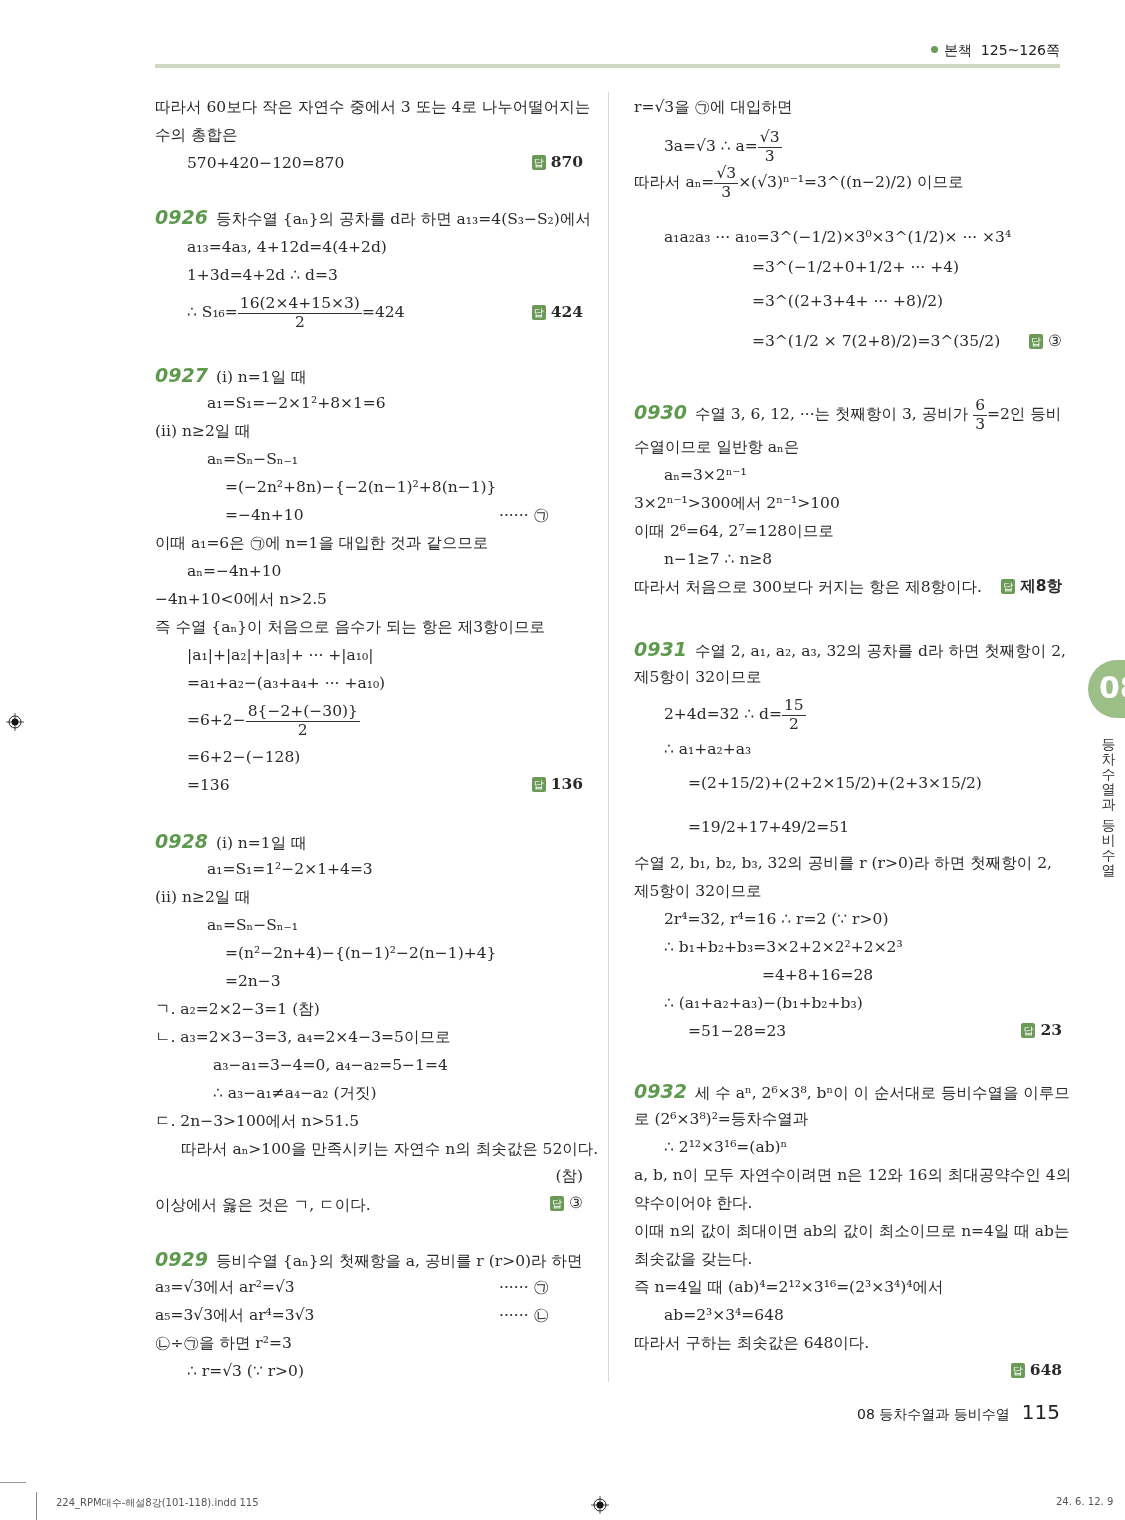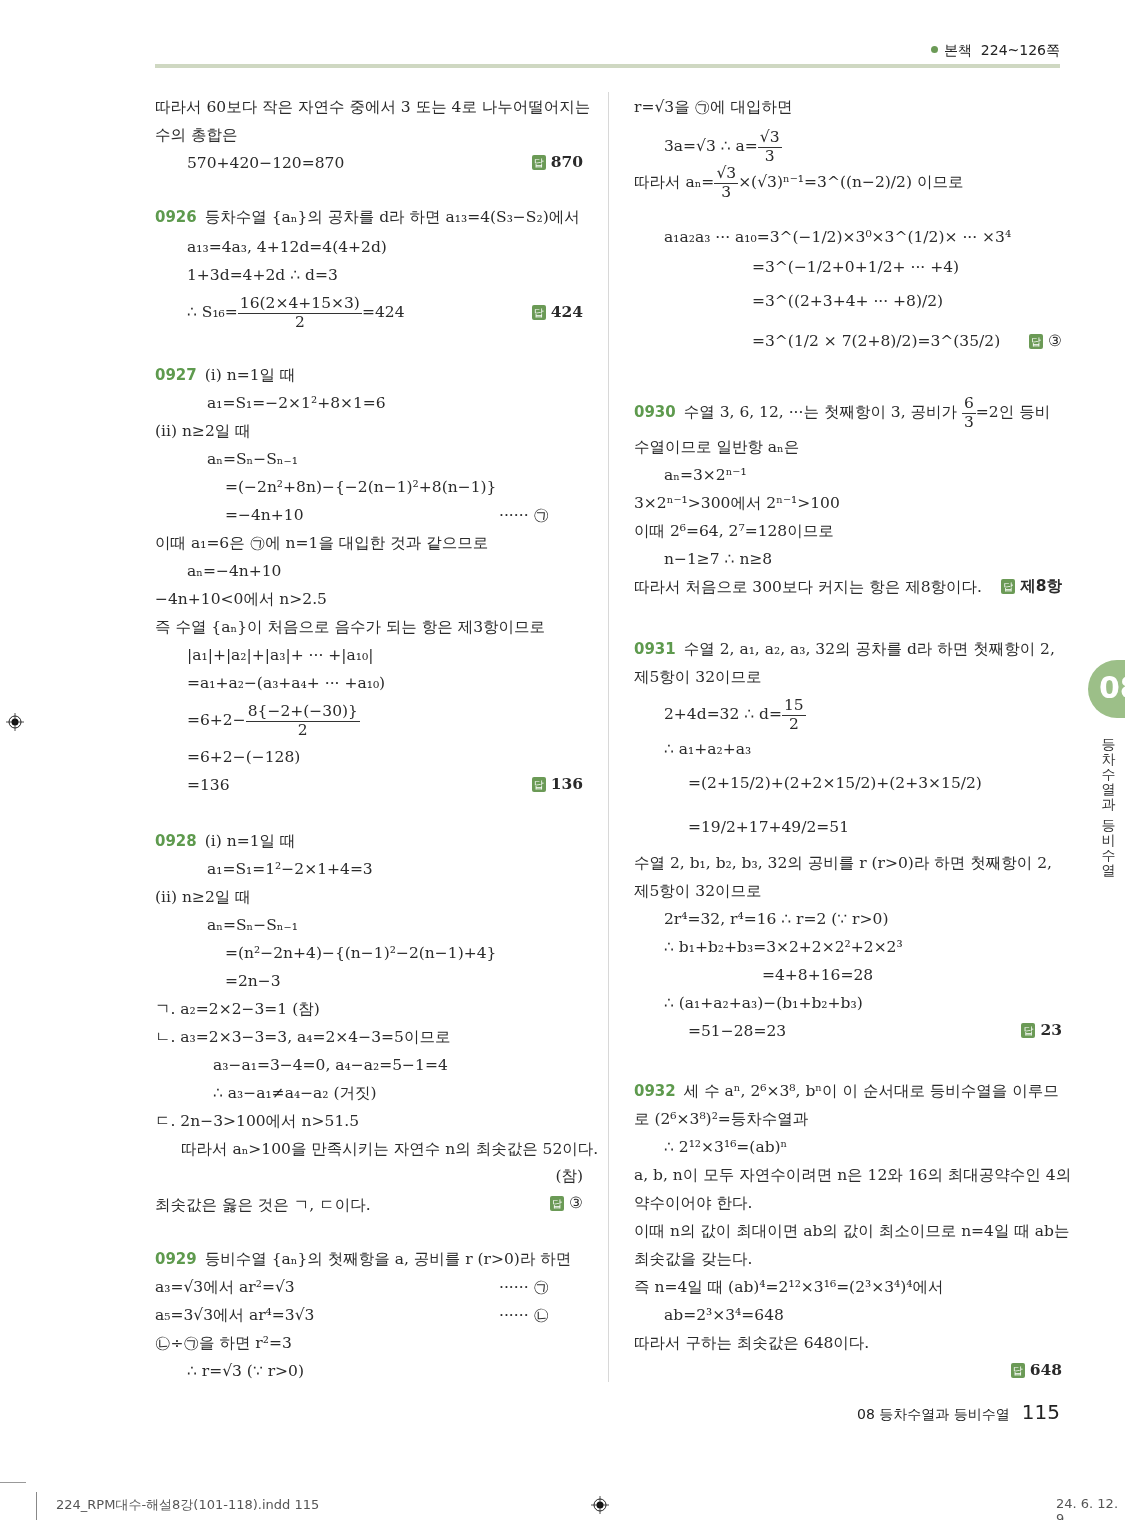"224~126쪽" span { text: 224 -> 125 }
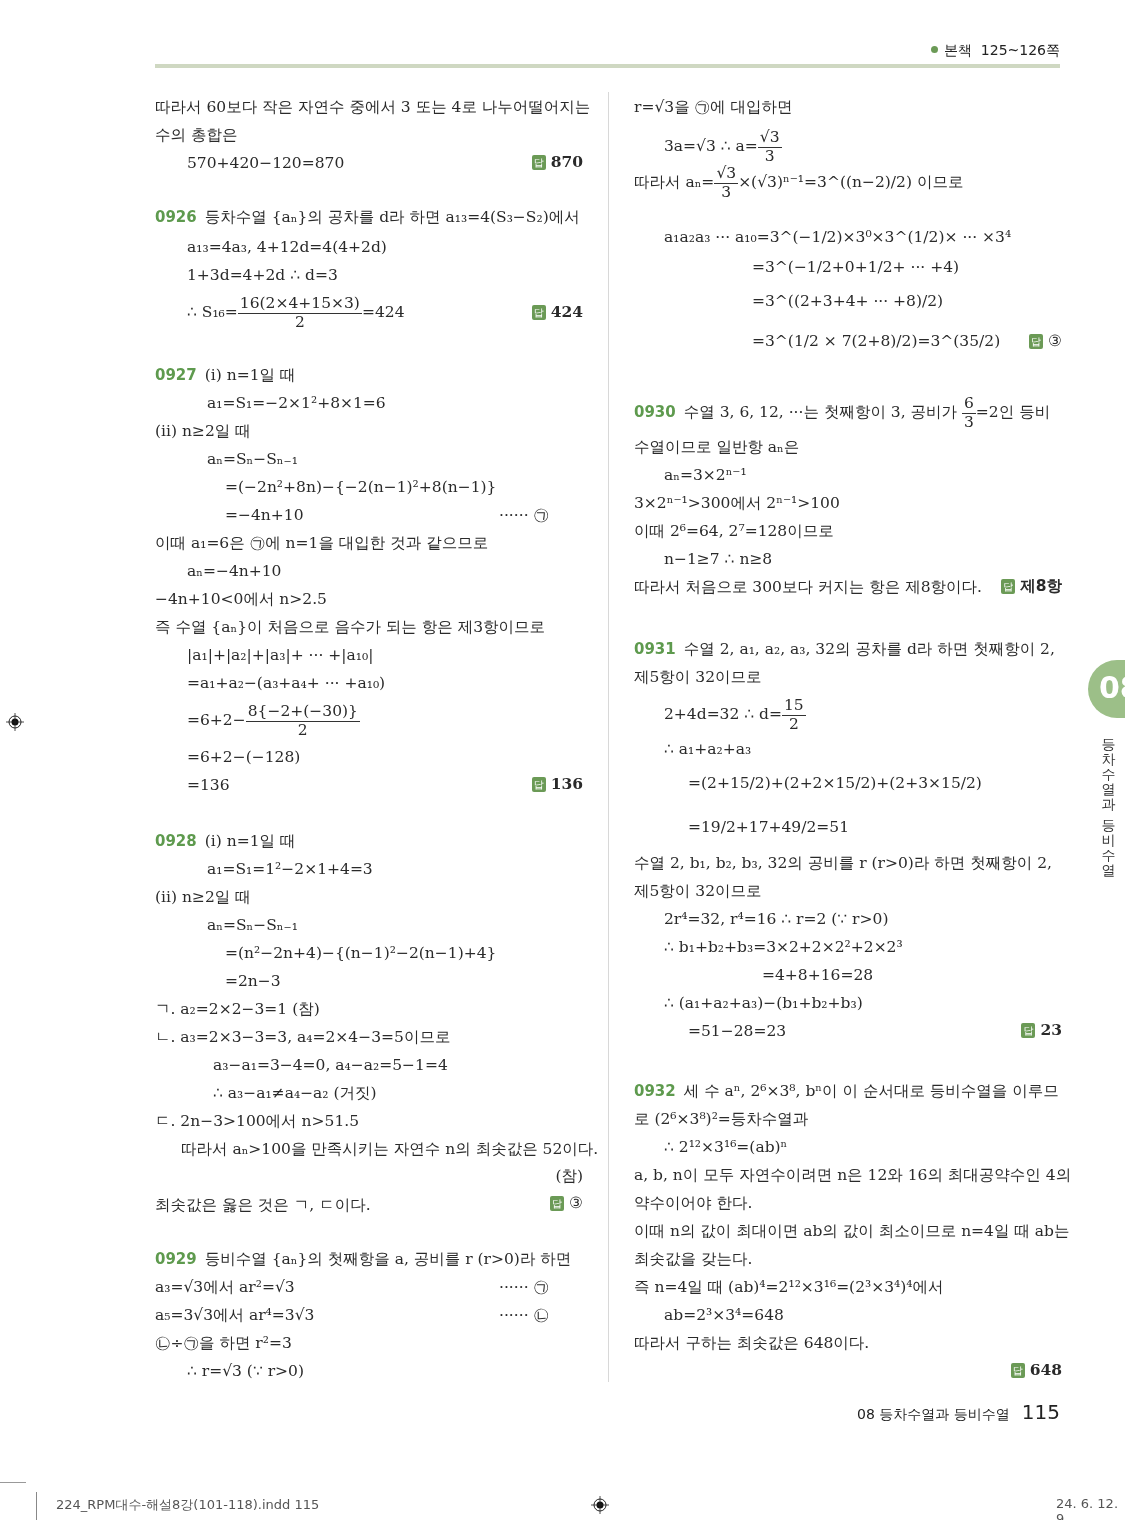"0926" .pnum { font-size: 15px -> 19px; font-style: none -> italic }
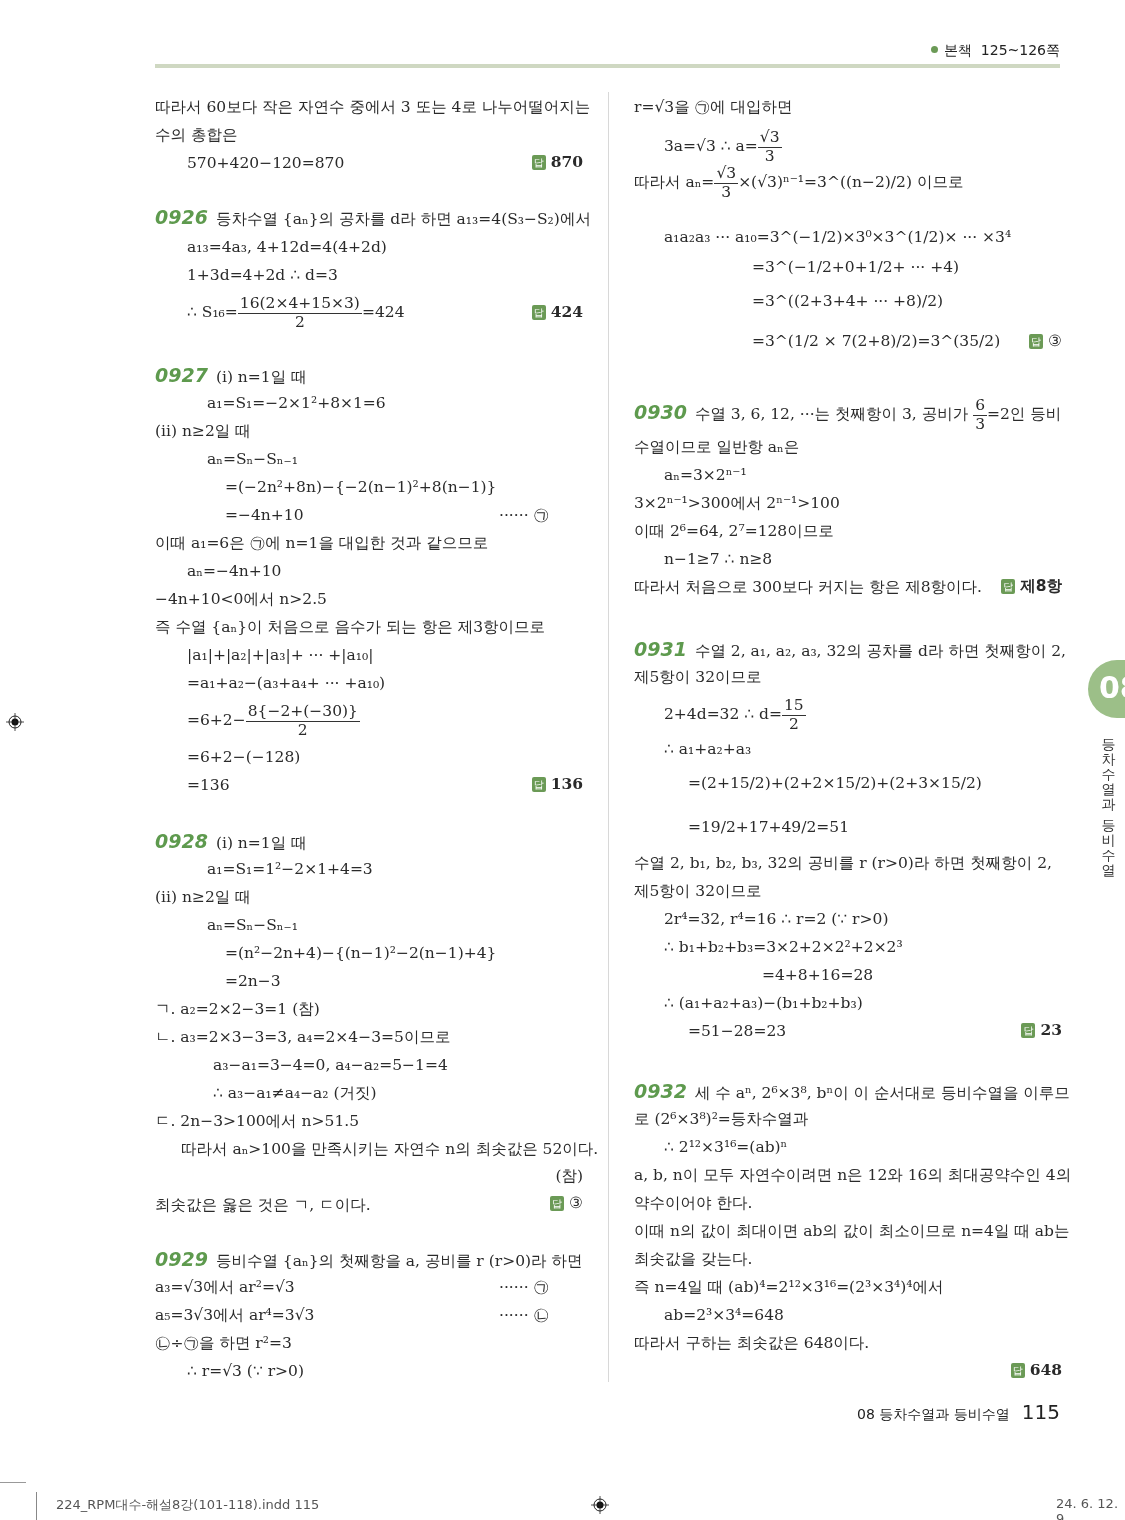"최솟값은 옳은 것은 ㄱ, ㄷ이다." div.ln { text: 최솟값은 -> 이상에서 }
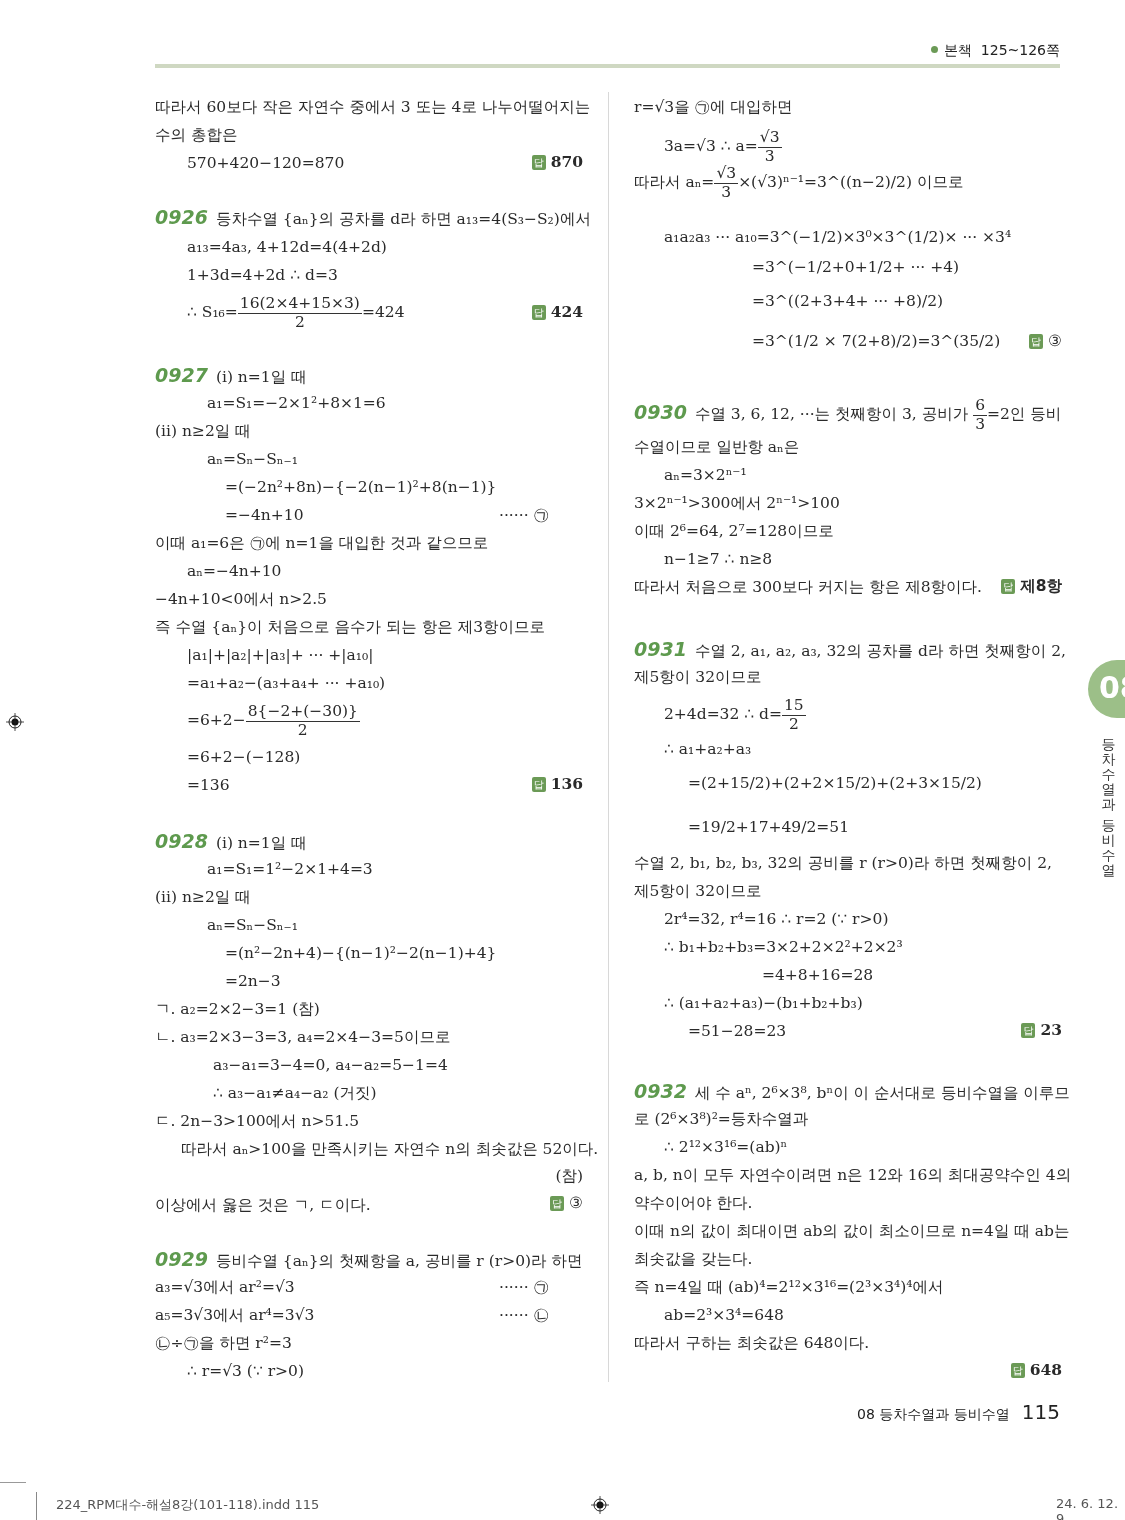"224_RPM대수-해설8강(101-118).indd 115" .slug { font-size: 13px -> 10px }
